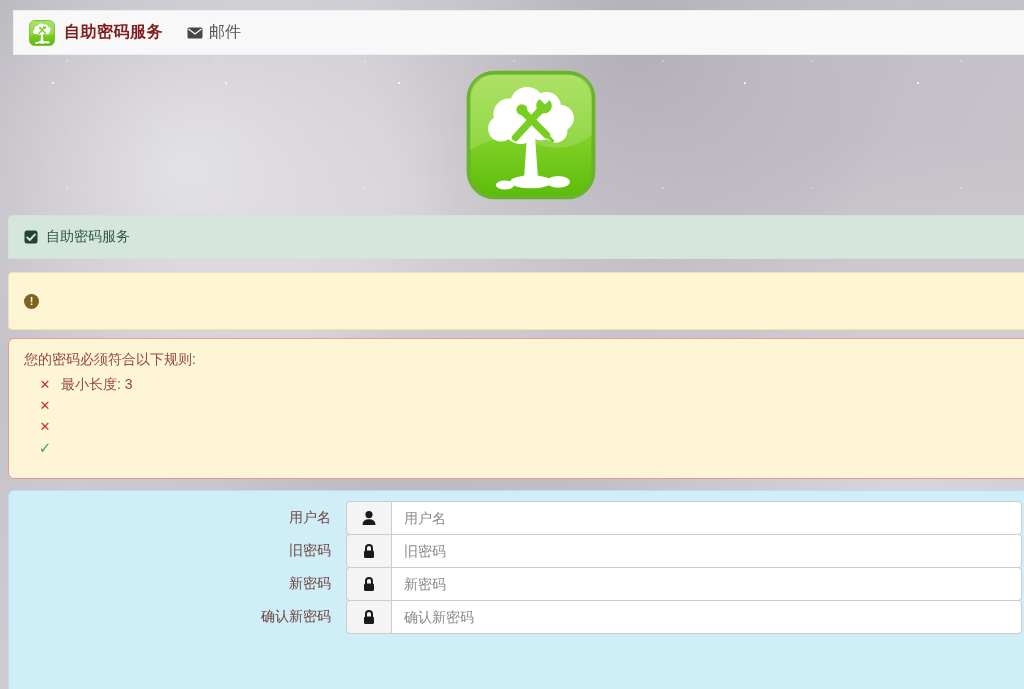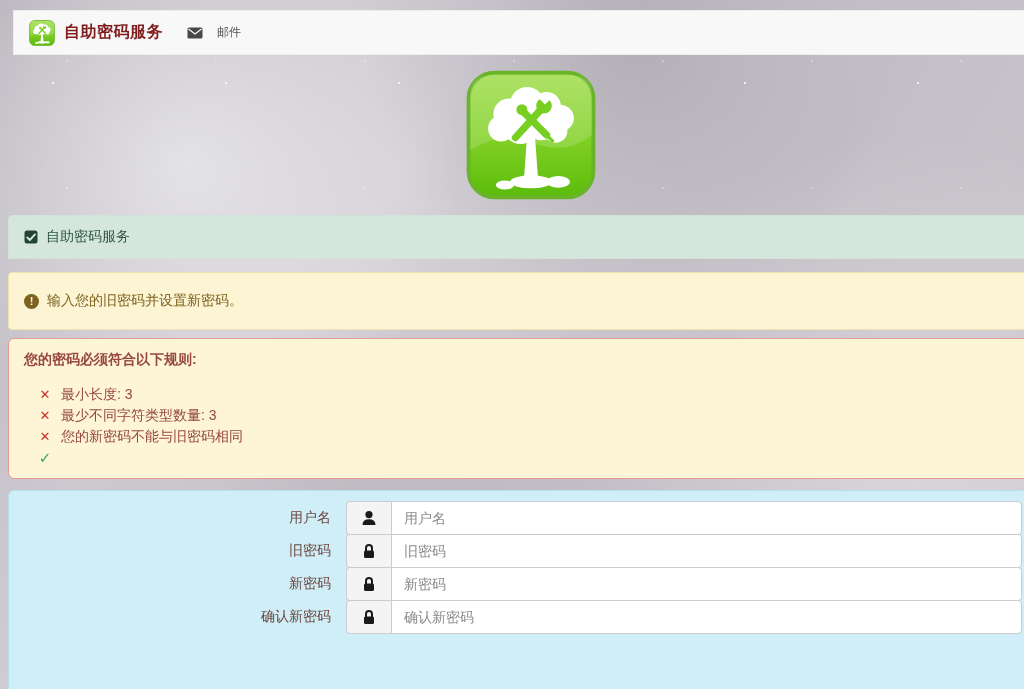"邮件" .nav-mail { font-size: 12px -> 16px; gap: 14px -> 6px }
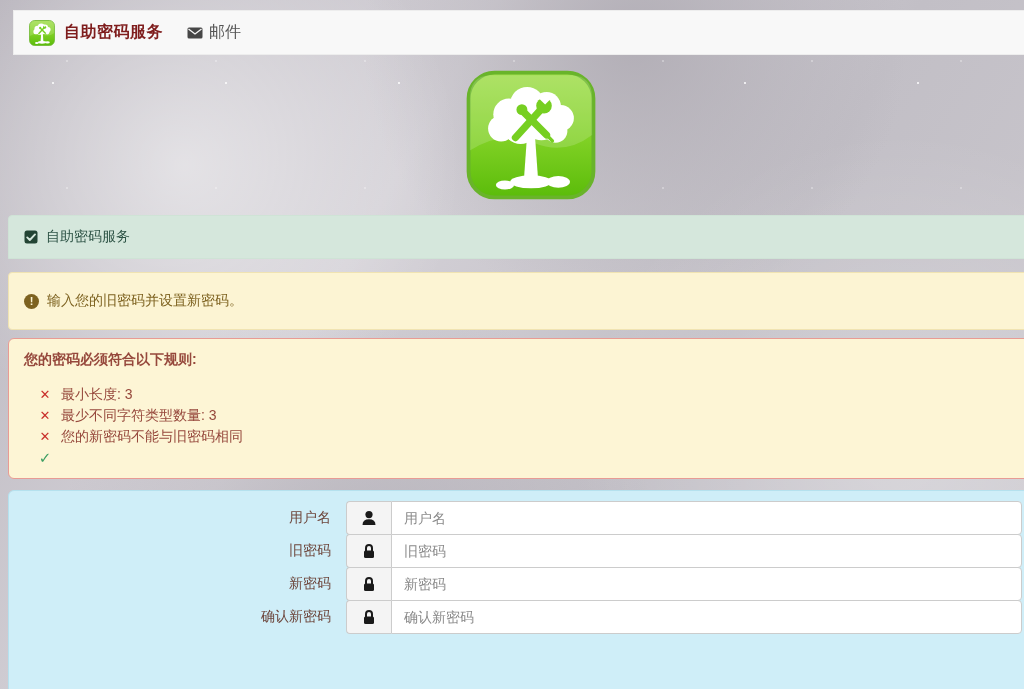"输入您的旧密码并设置新密码。" span { html: <span>输入您的旧密码并设置新密码。</span> -> none }
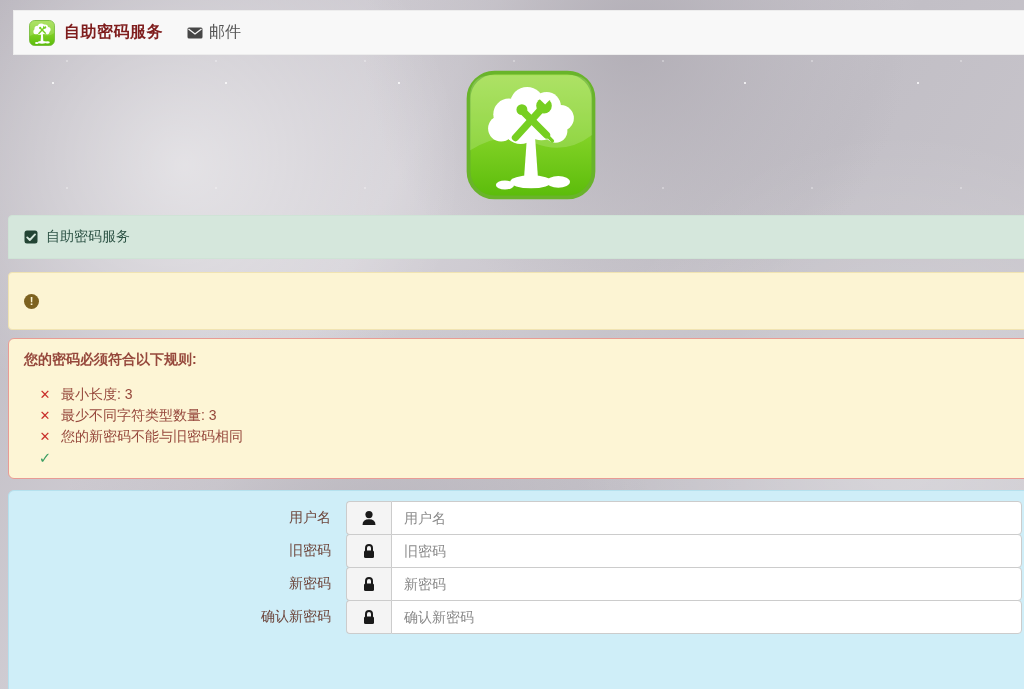"您的密码必须符合以下规则:" .policy-title { font-weight: bold -> none; margin-bottom: 15px -> 5px }
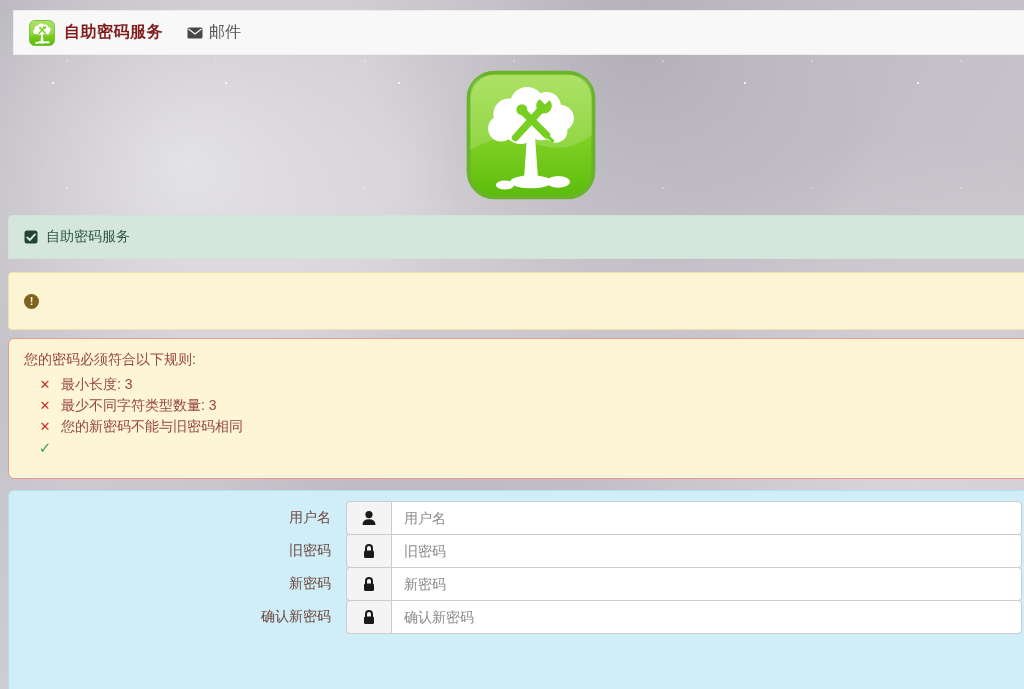"最少不同字符类型数量: 3" span { html: <span>最少不同字符类型数量: 3</span> -> none }
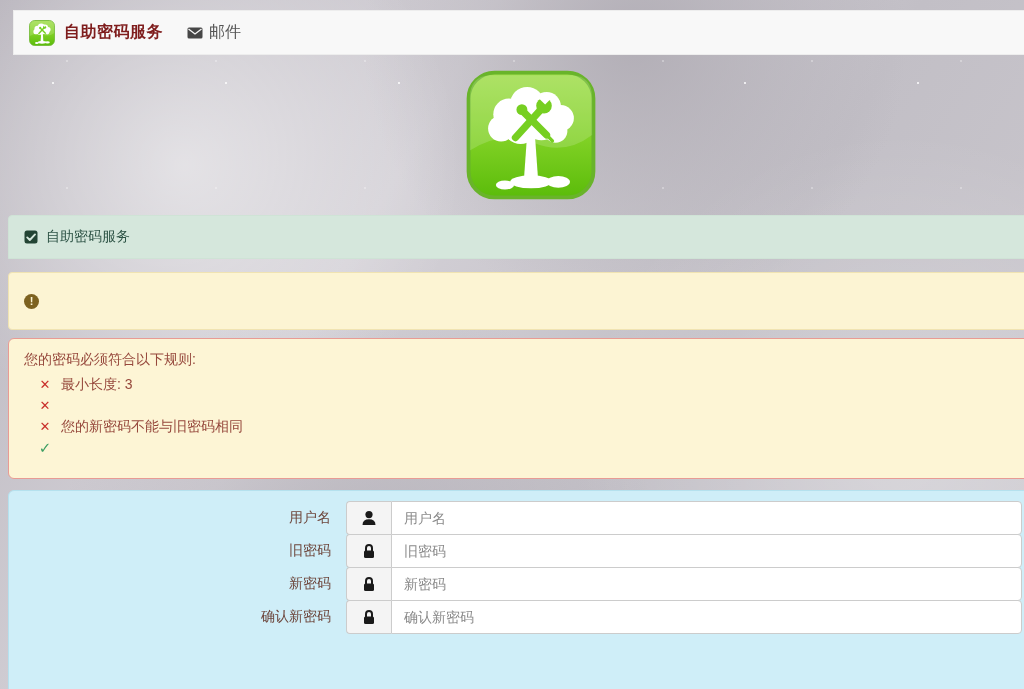"您的新密码不能与旧密码相同" span { html: <span>您的新密码不能与旧密码相同</span> -> none }
